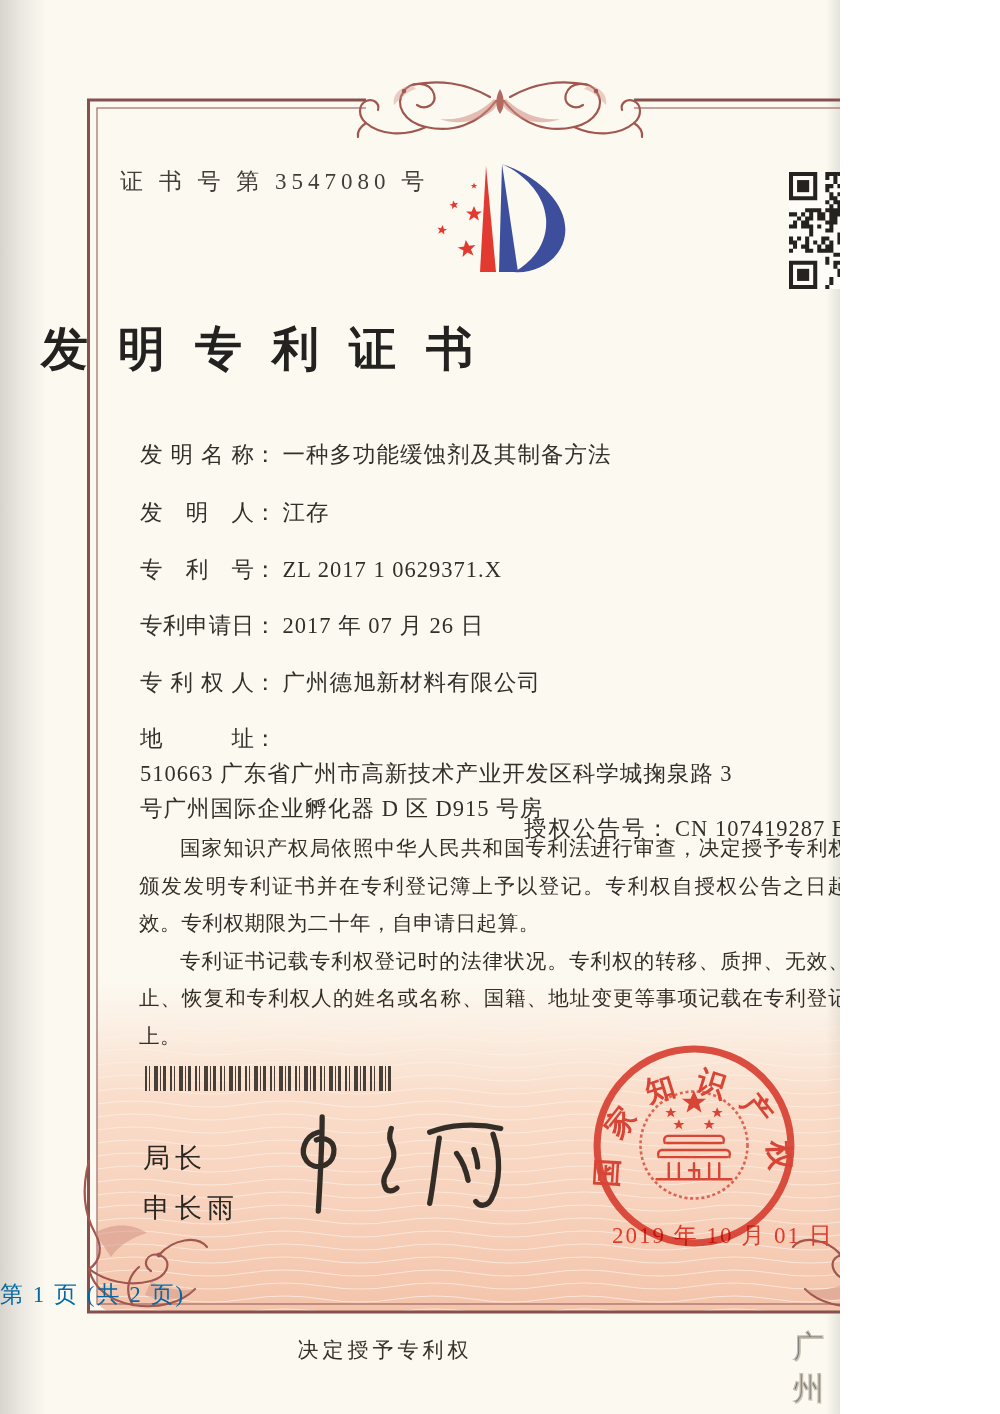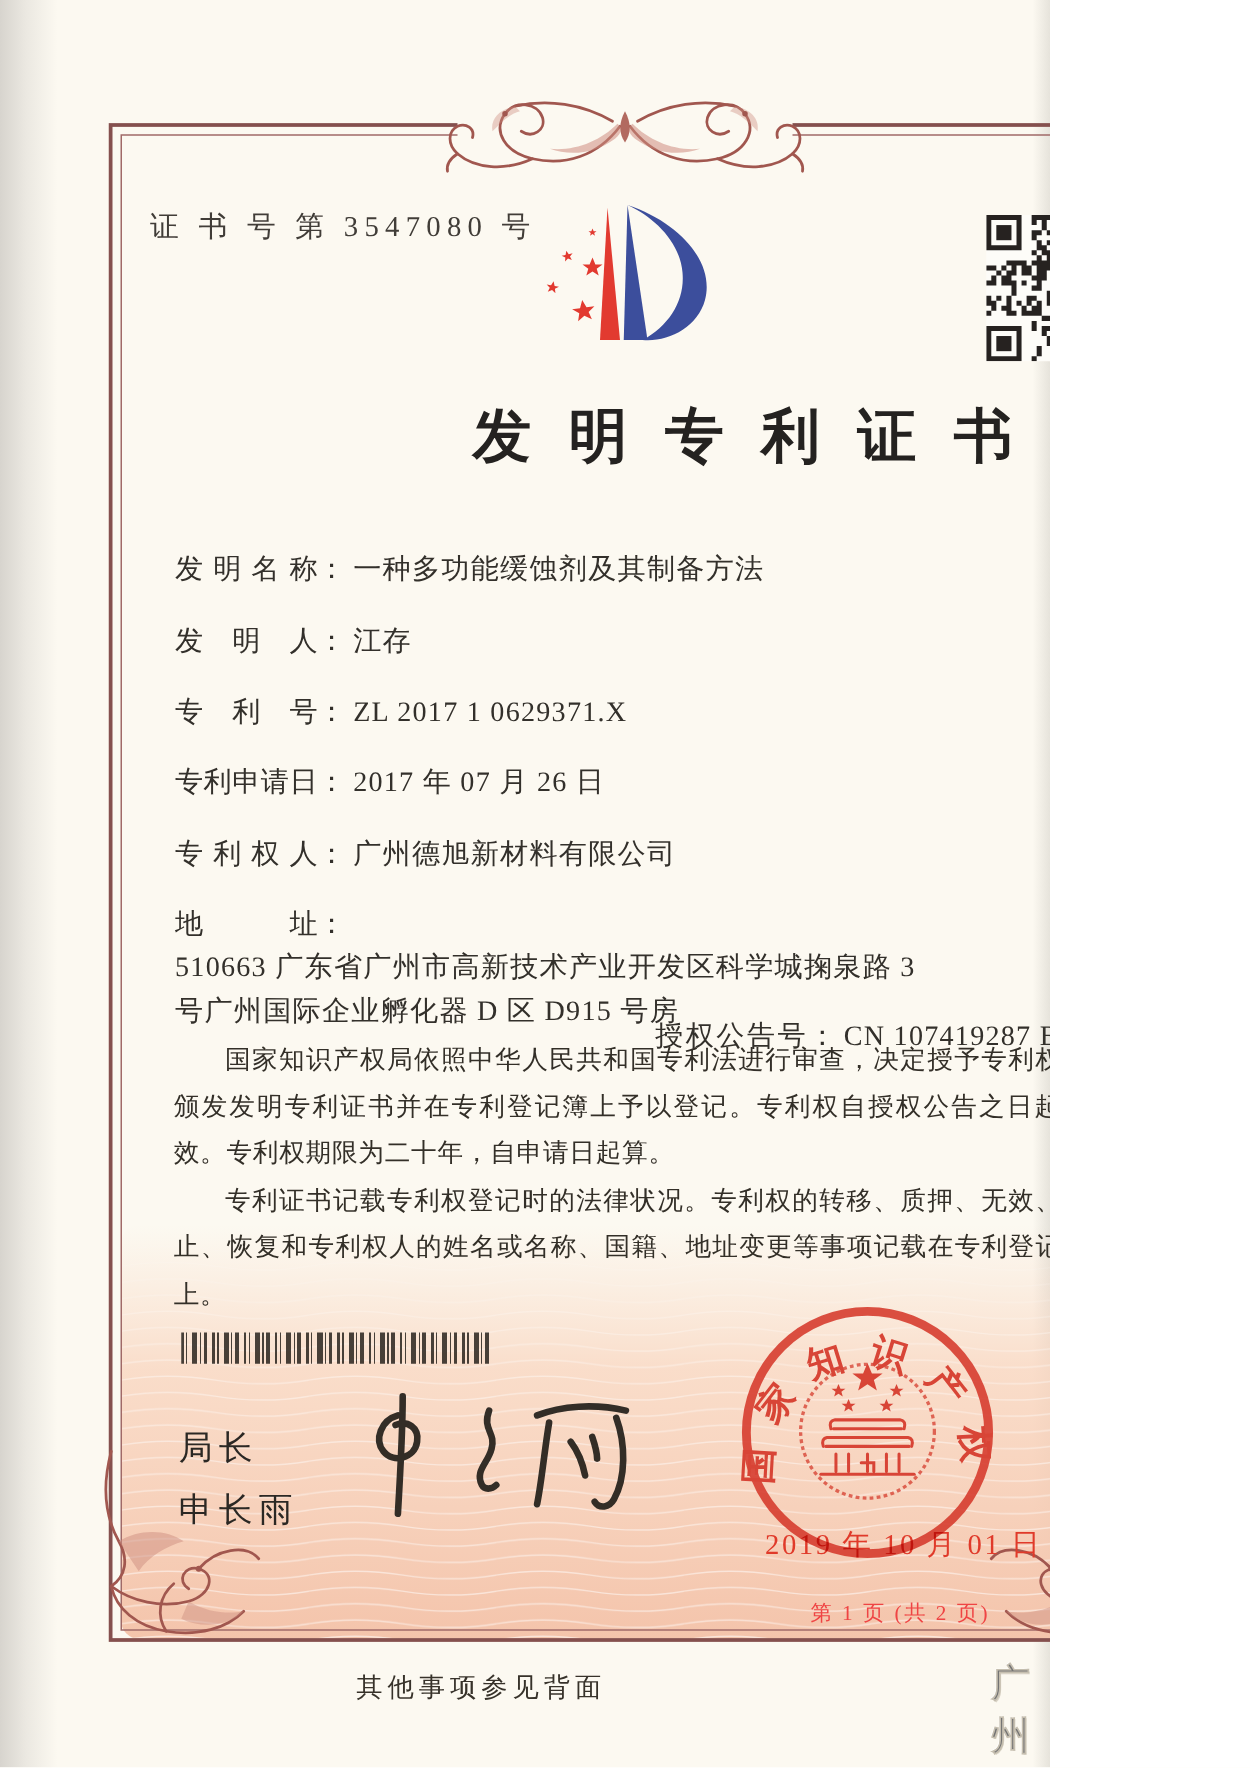"发明专利证书" .title { padding-left: none -> 11px; text-align: right -> left }
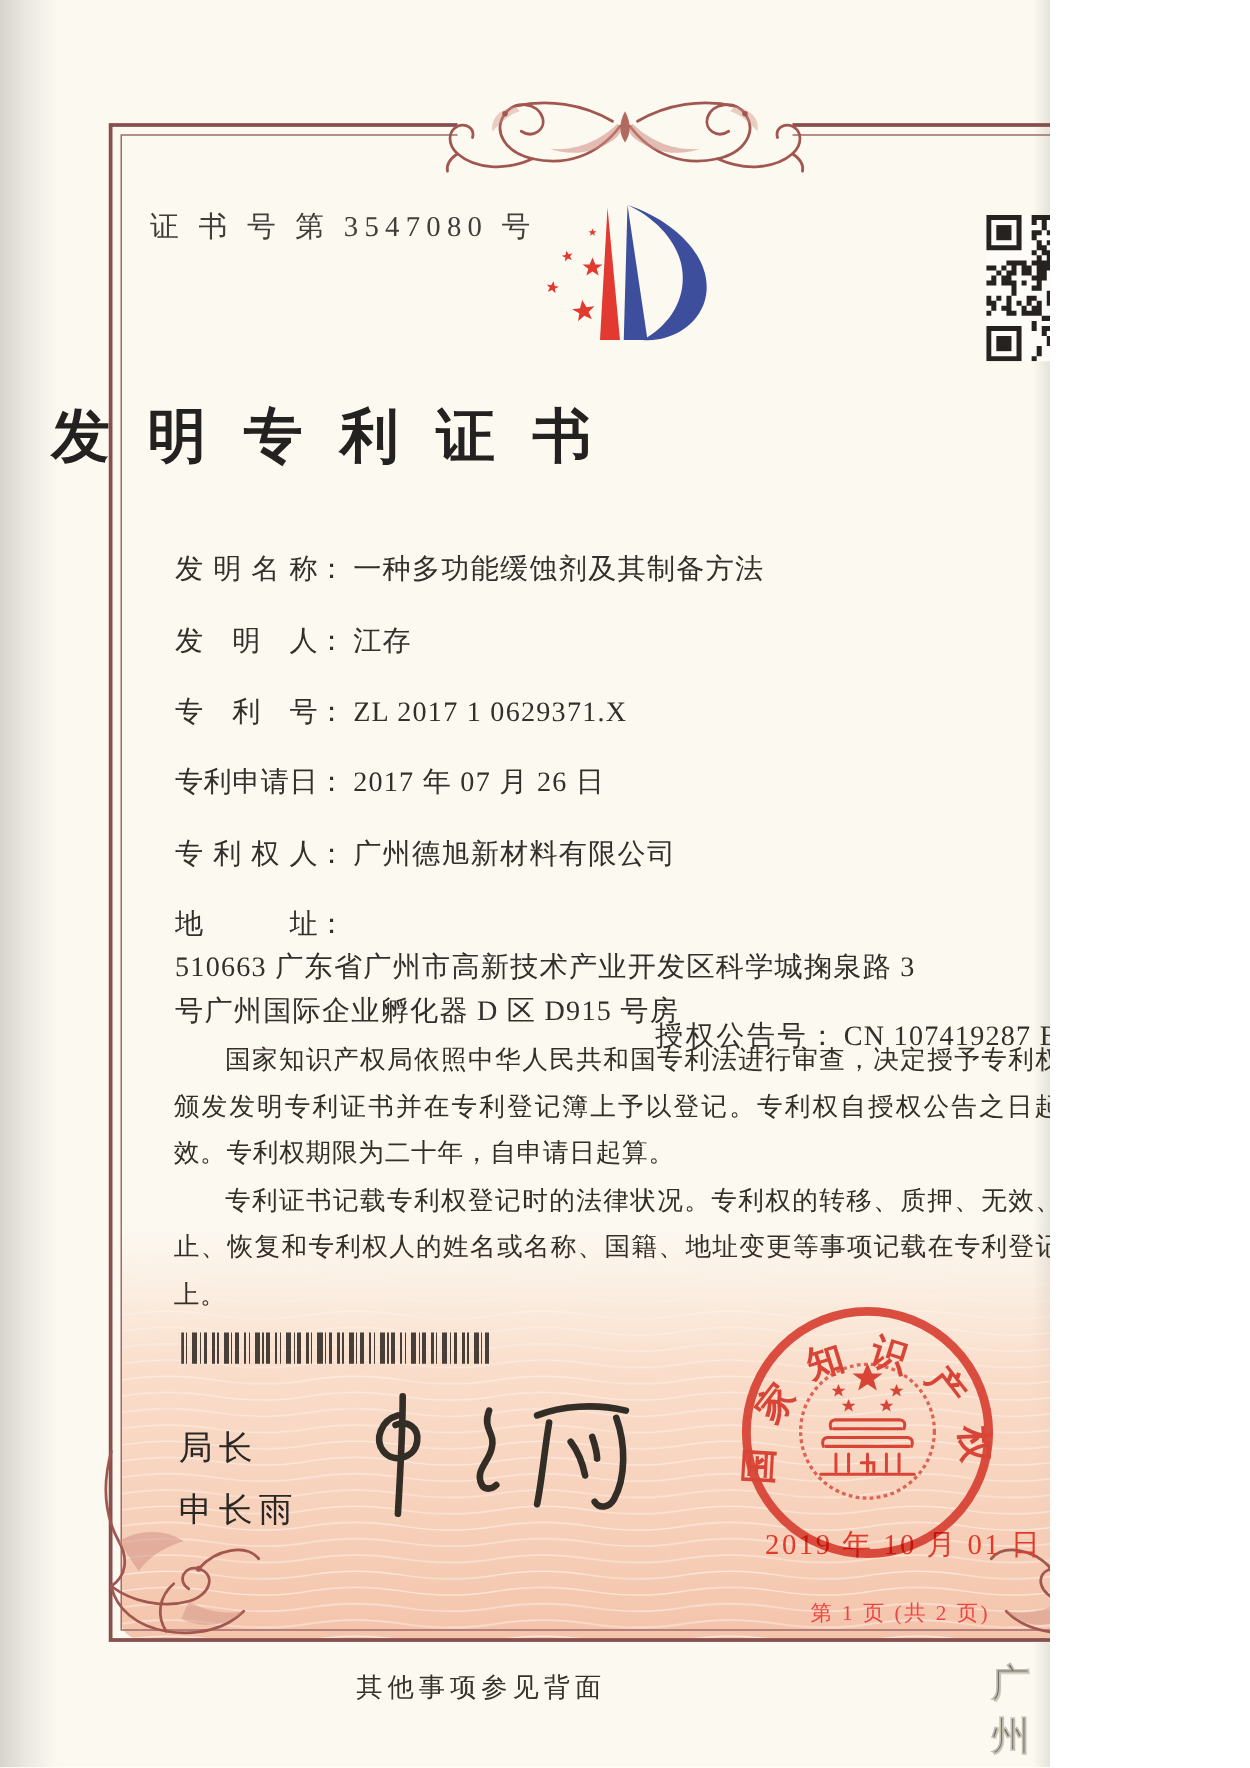"第 1 页 (共 2" .page-num { color: #ef4444 -> #0369a1; font-size: 17px -> 23px; text-align: right -> left }
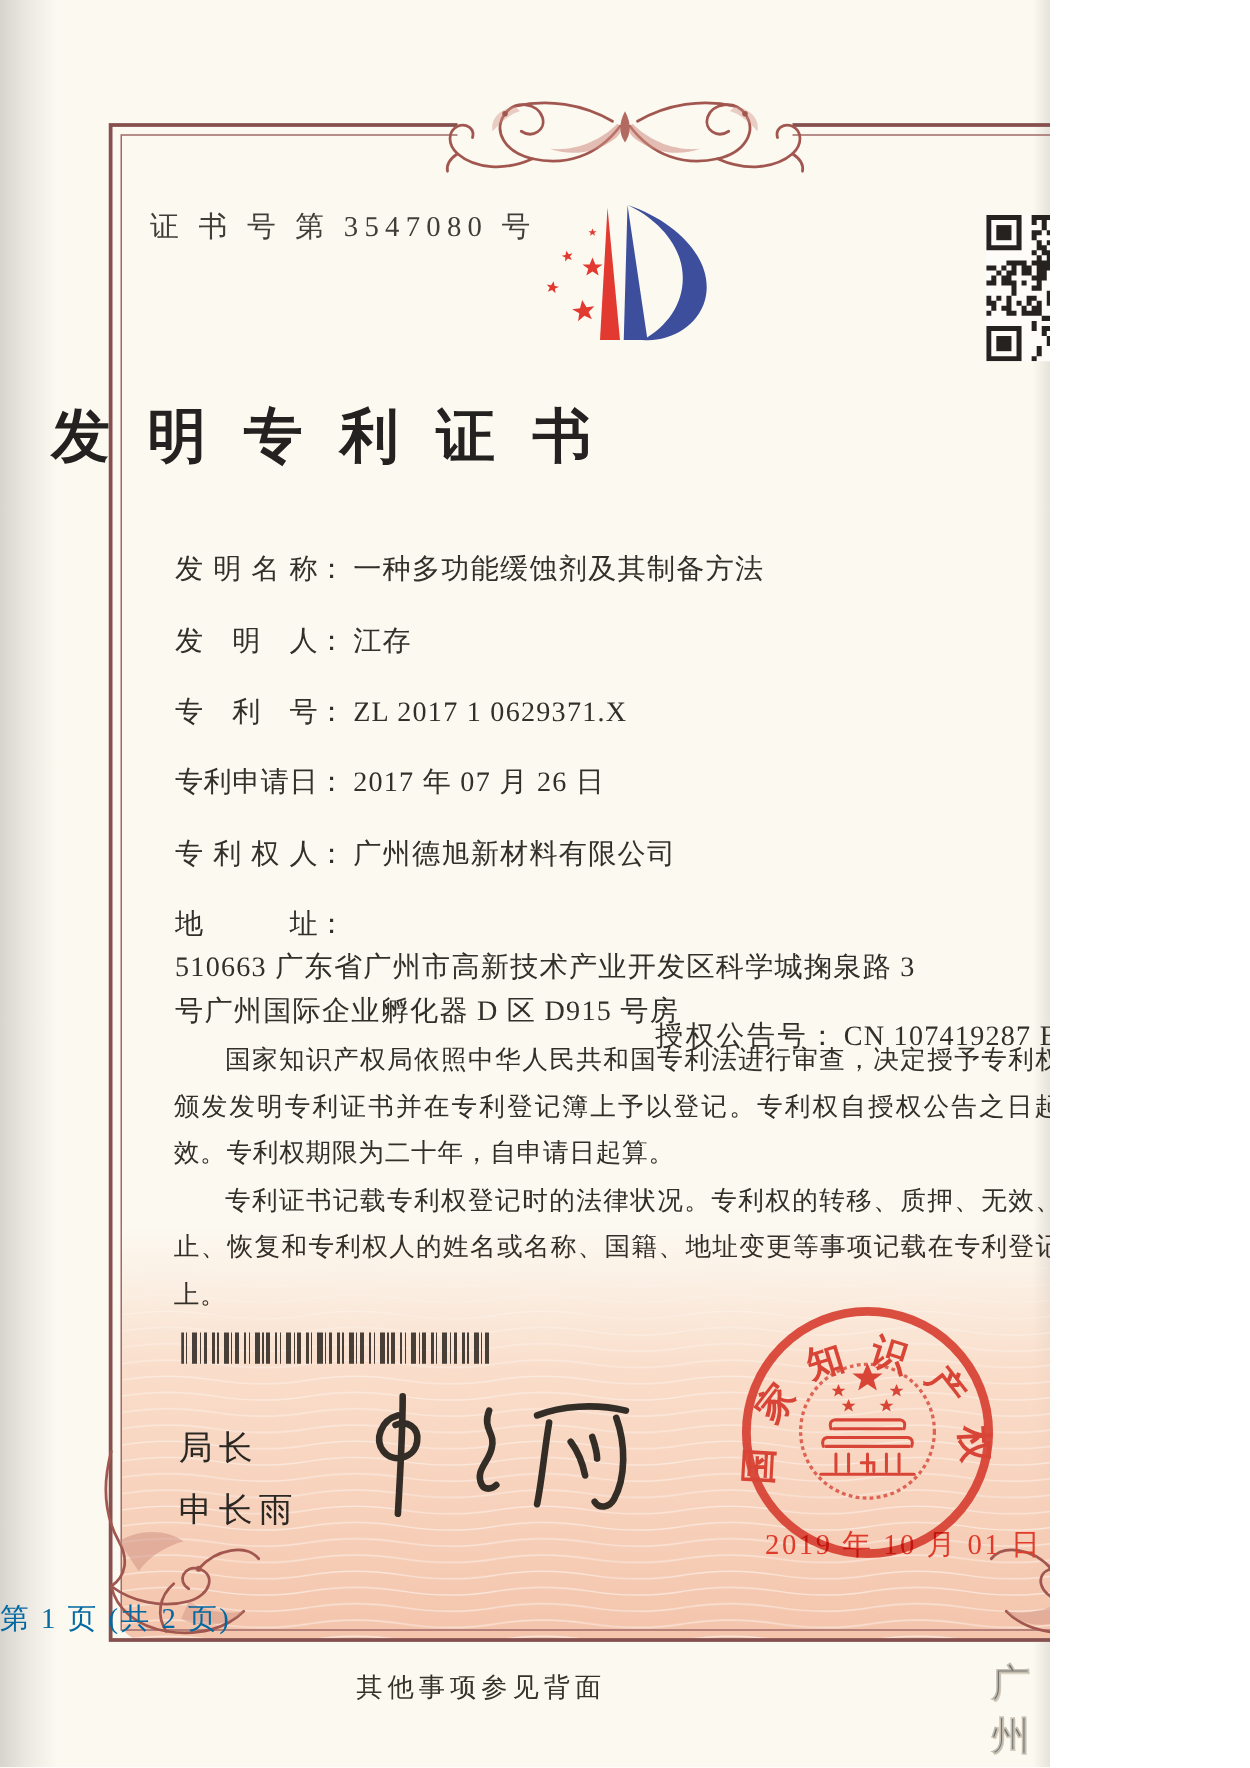"其他事项参见背面" div.back-note { text: 其他事项参见背面 -> 决定授予专利权 }
